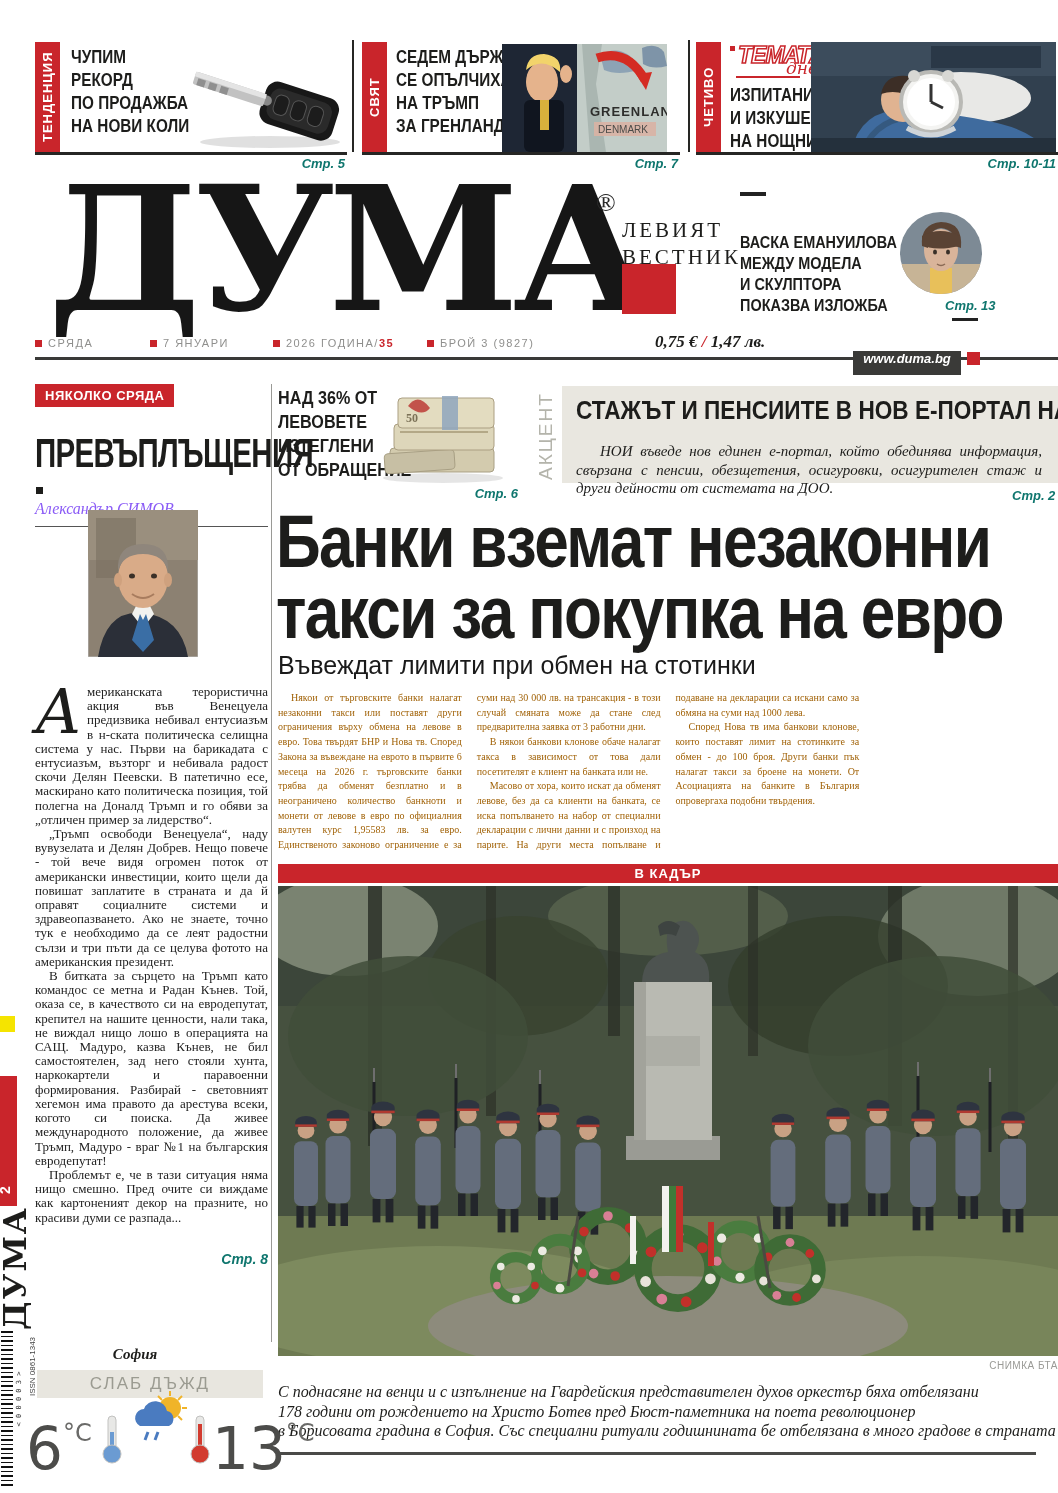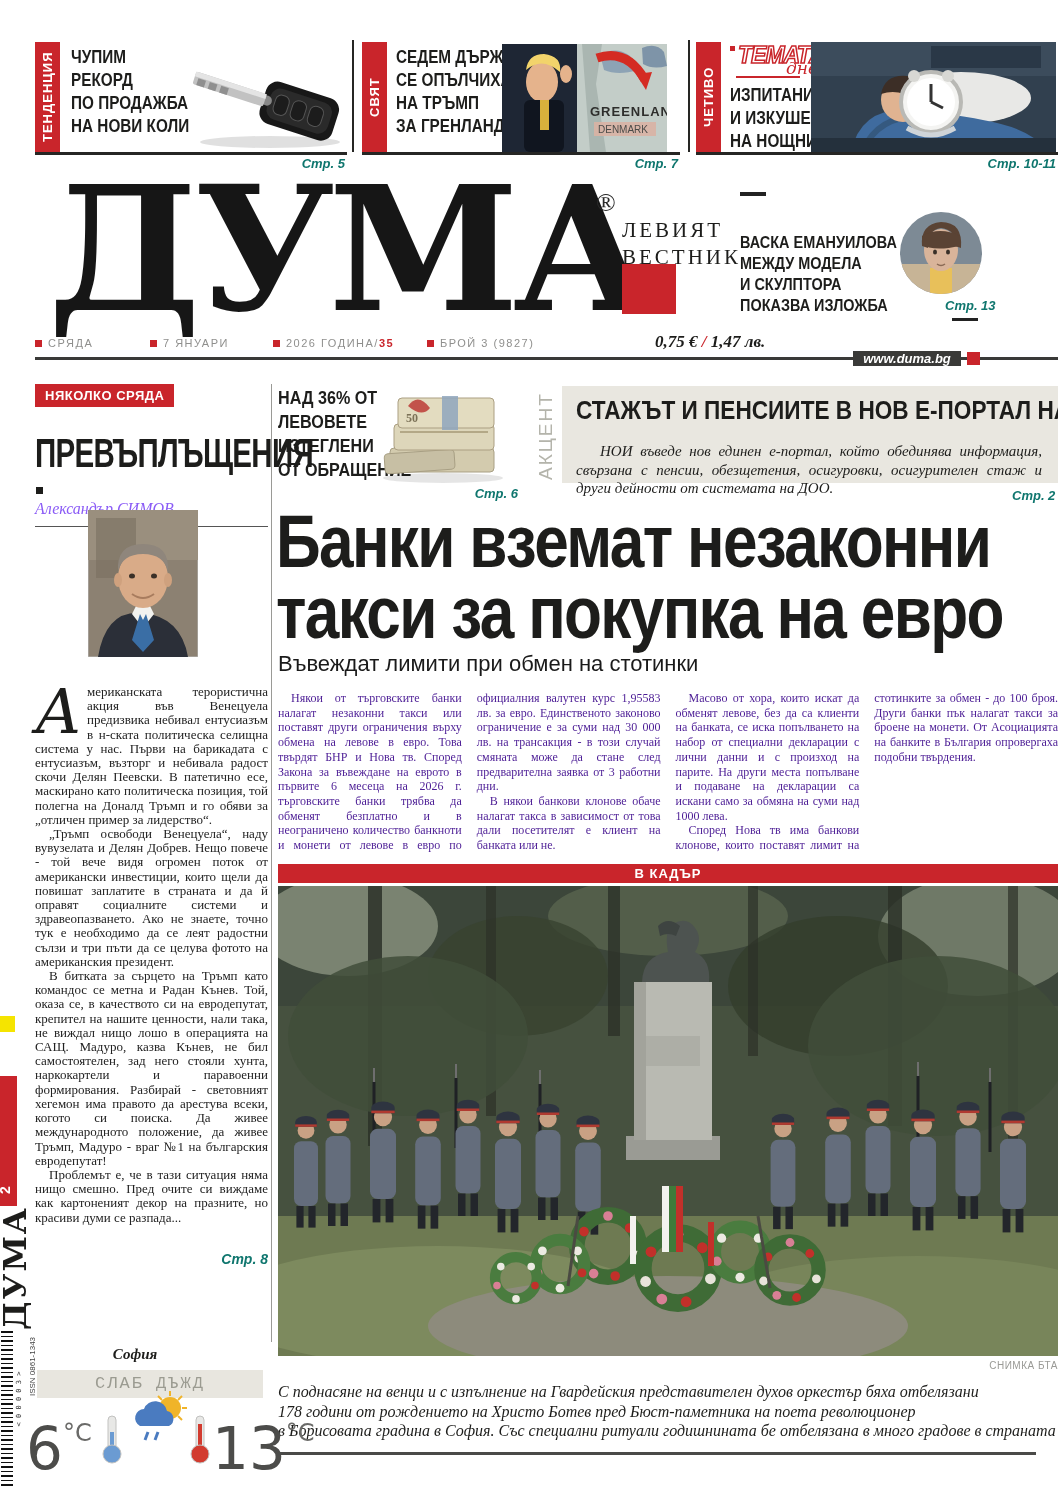"www.duma.bg" div.abs { height: 15px -> 24px }
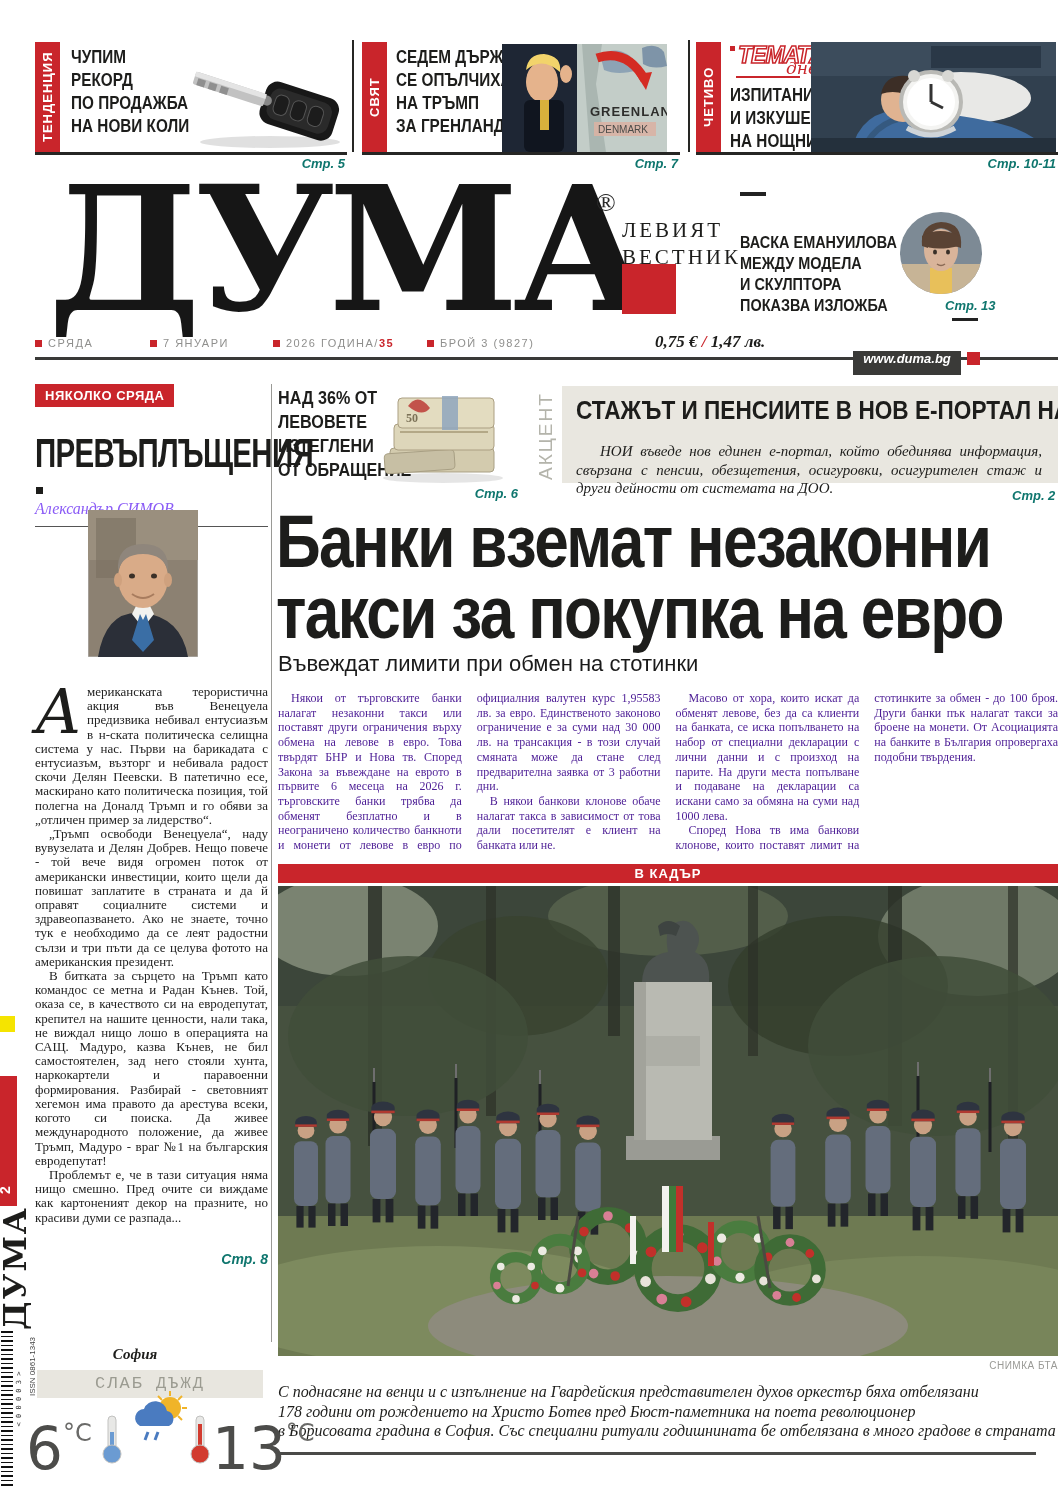"Въвеждат лимити при обмен на" div.abs { font-size: 22px -> 25px }
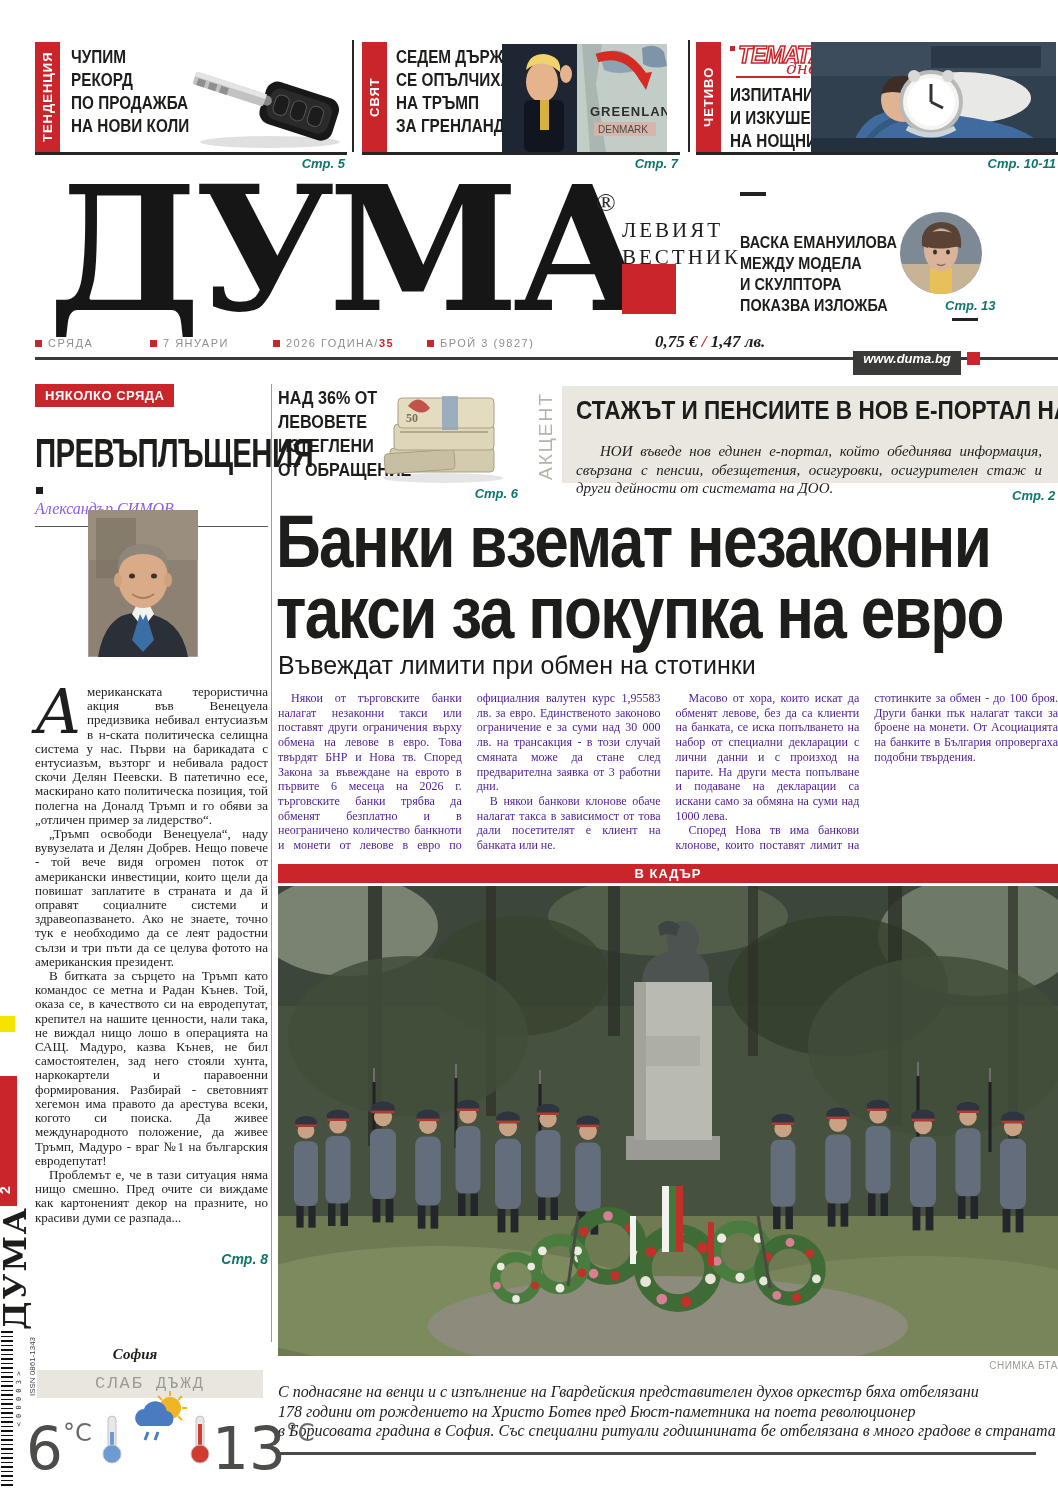"Някои от търговските банки налагат" #lead-cols { color: #4c1d95 -> #a16207; font-size: 12px -> 10px }
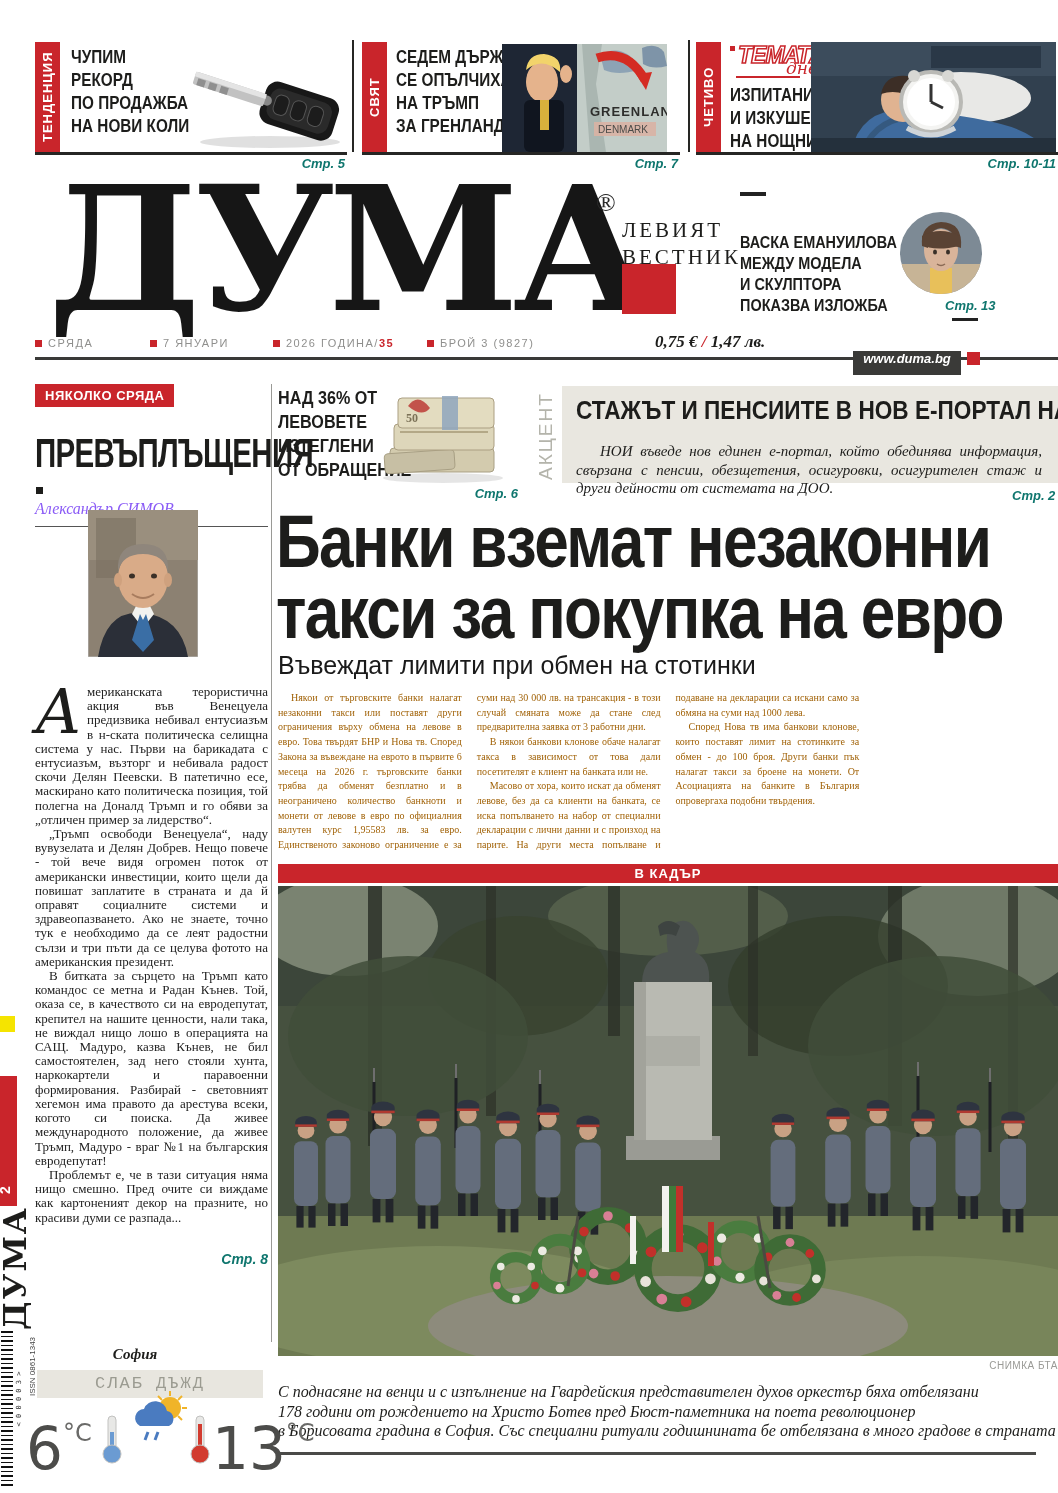"СЛАБ ДЪЖД" div { font-family: Liberation Mono, monospace -> Liberation Sans, sans-serif }
